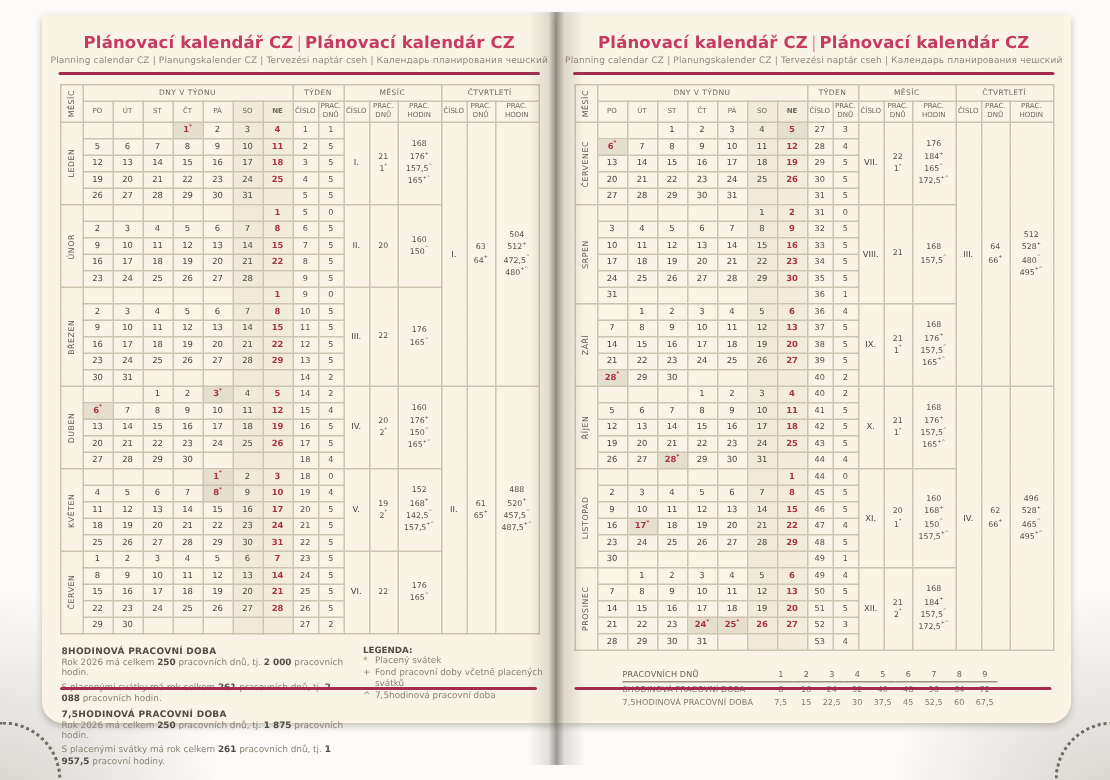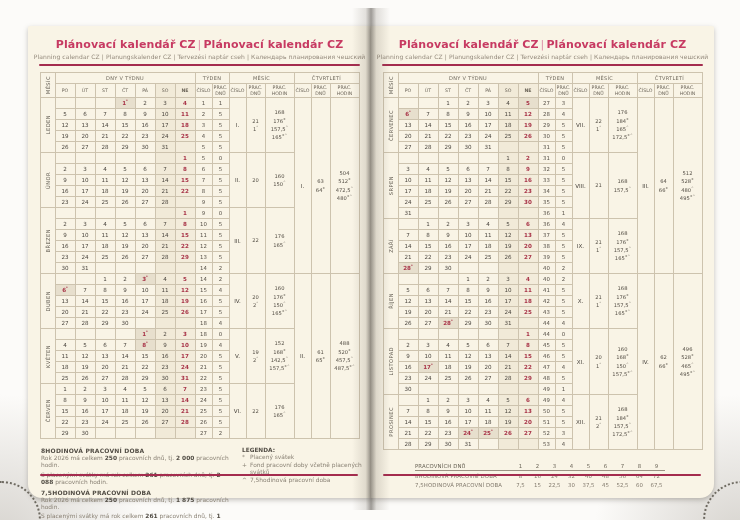"Plánovací kalendář CZ | Plánovací" .page { margin-top: 16px -> none }
